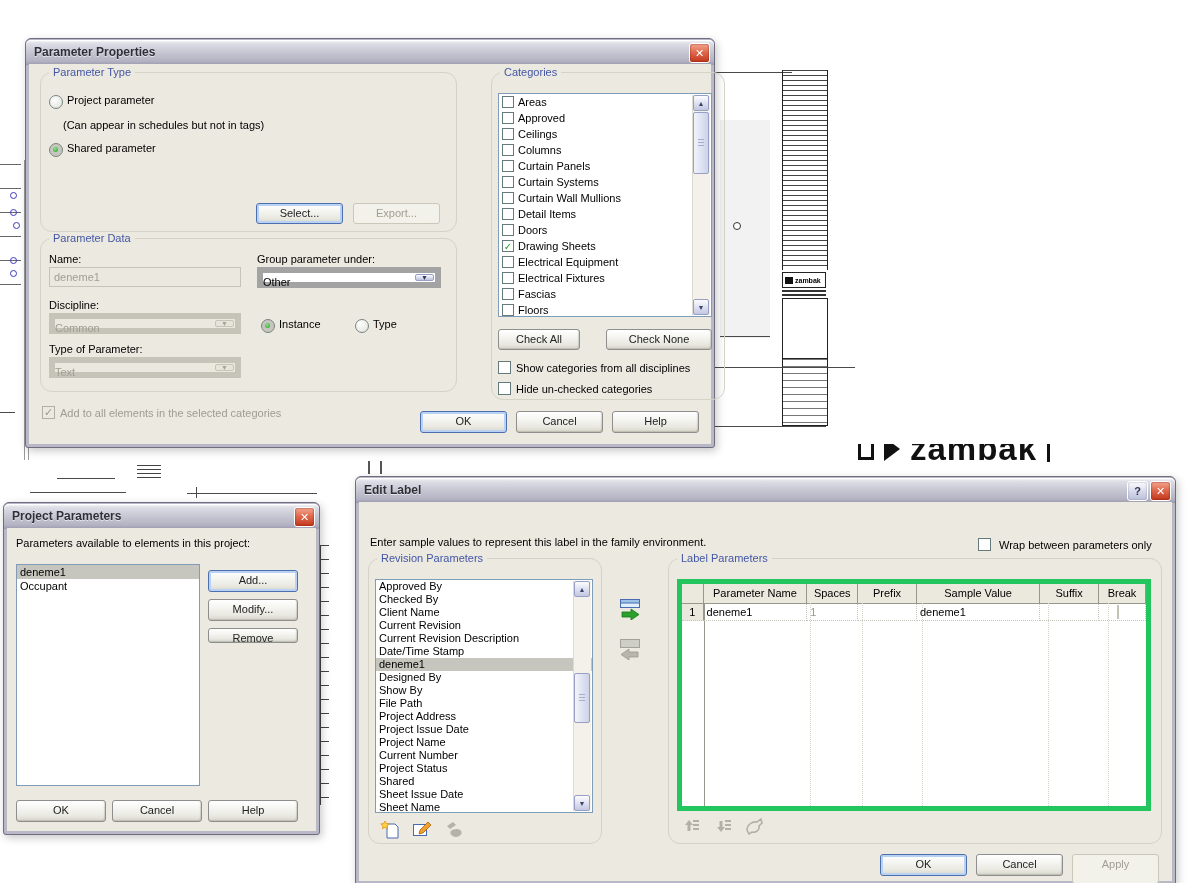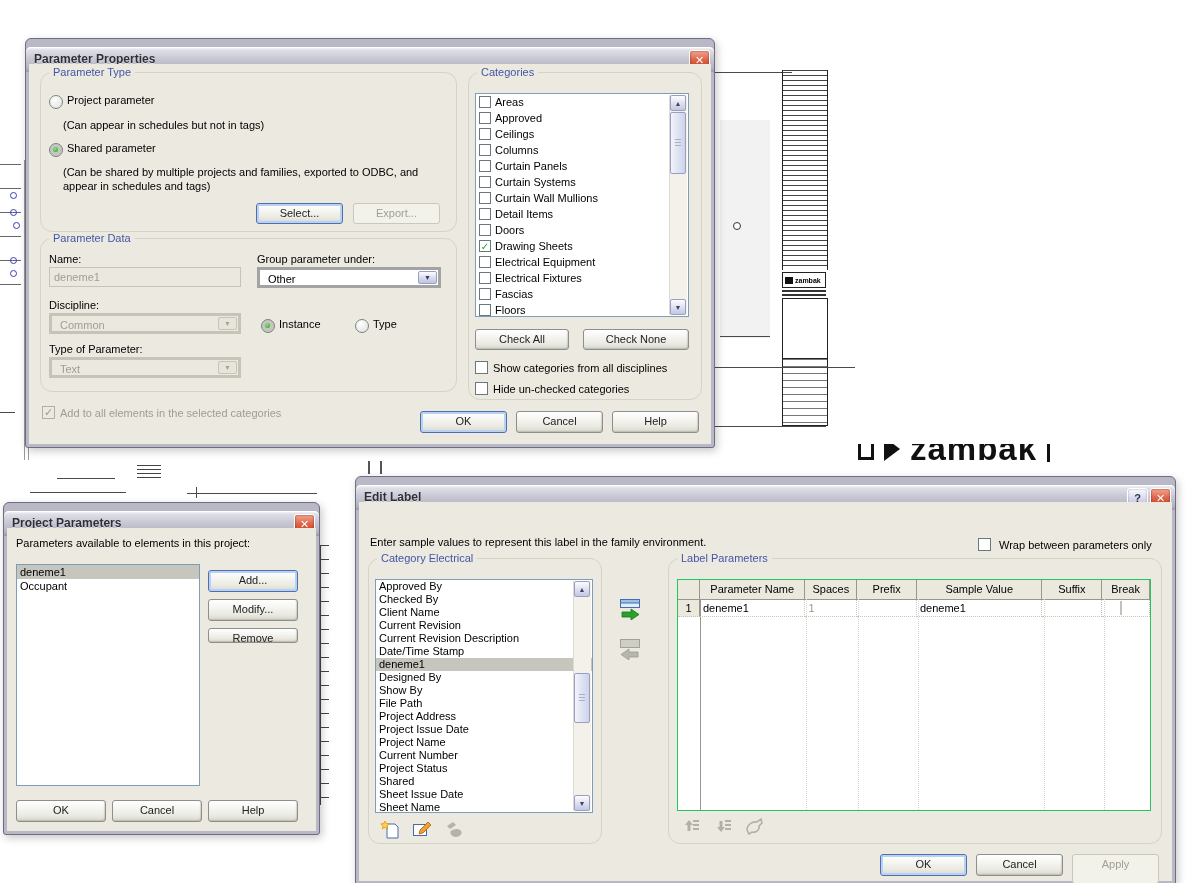"Parameter Properties" .titlebar { top: 8px -> 1px }
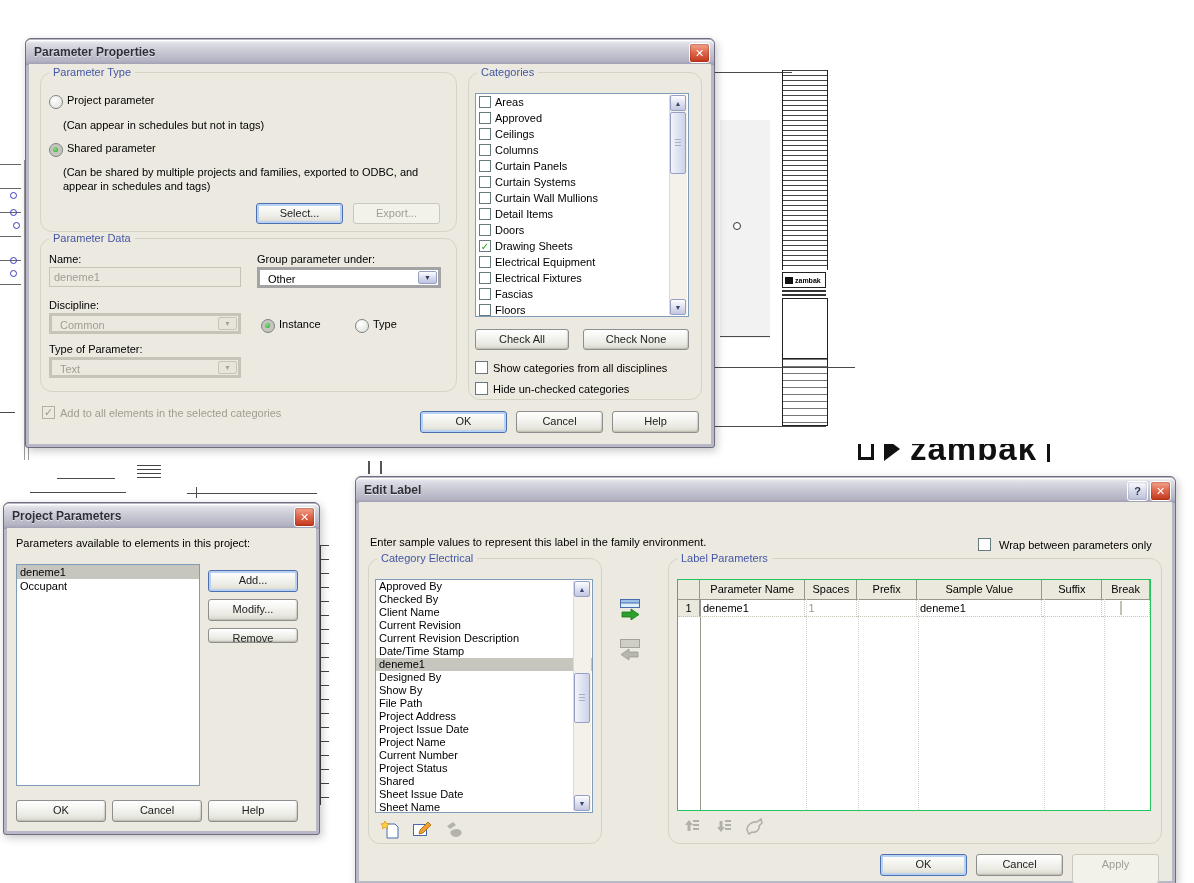"Categories" div.group { left: 439px -> 462px }
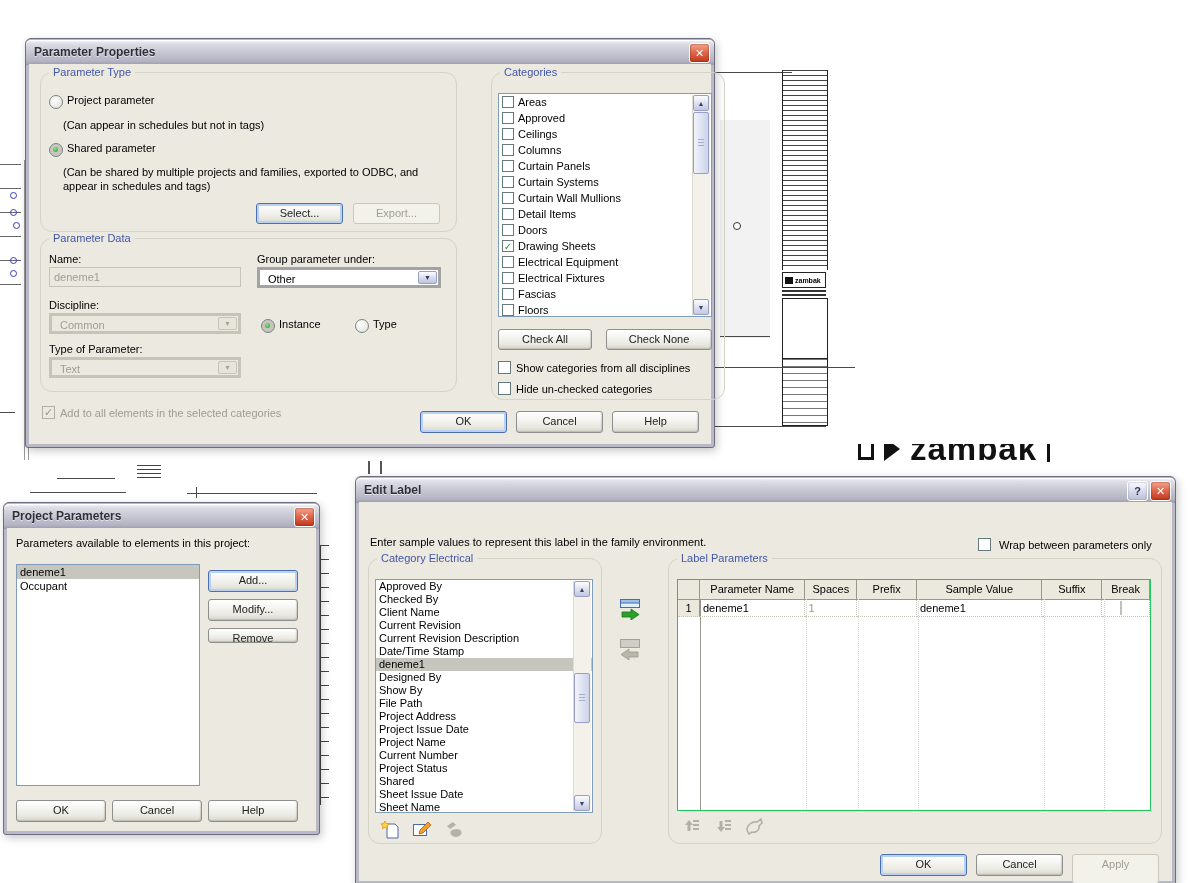"(Can be shared by multiple" span.lbl { html: <span>(Can be shared by multiple projects and families, exported to ODBC, and appear in schedules and tags)</span> -> none }
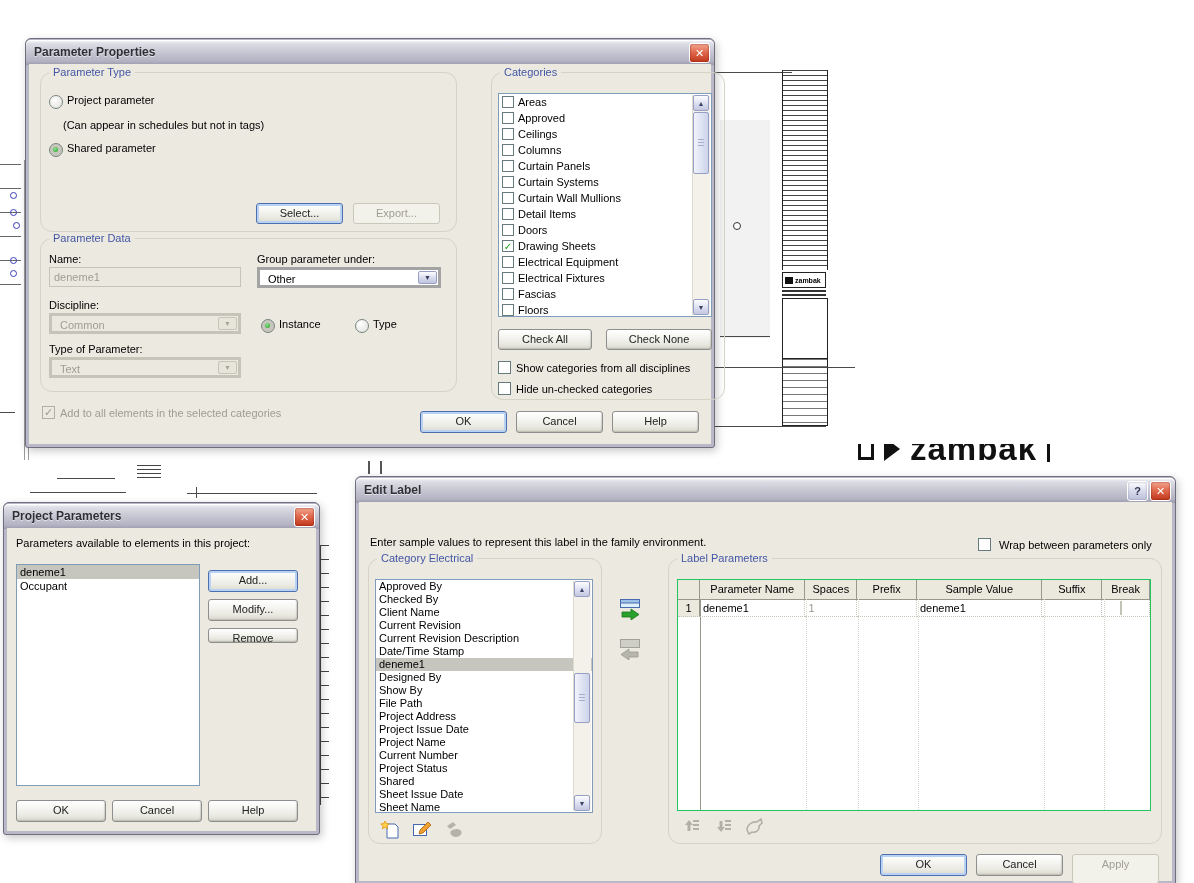"Other" .combo { border: 3px solid #a3a3a3 -> 6px solid #a3a3a3; padding-left: 8px -> 0 }
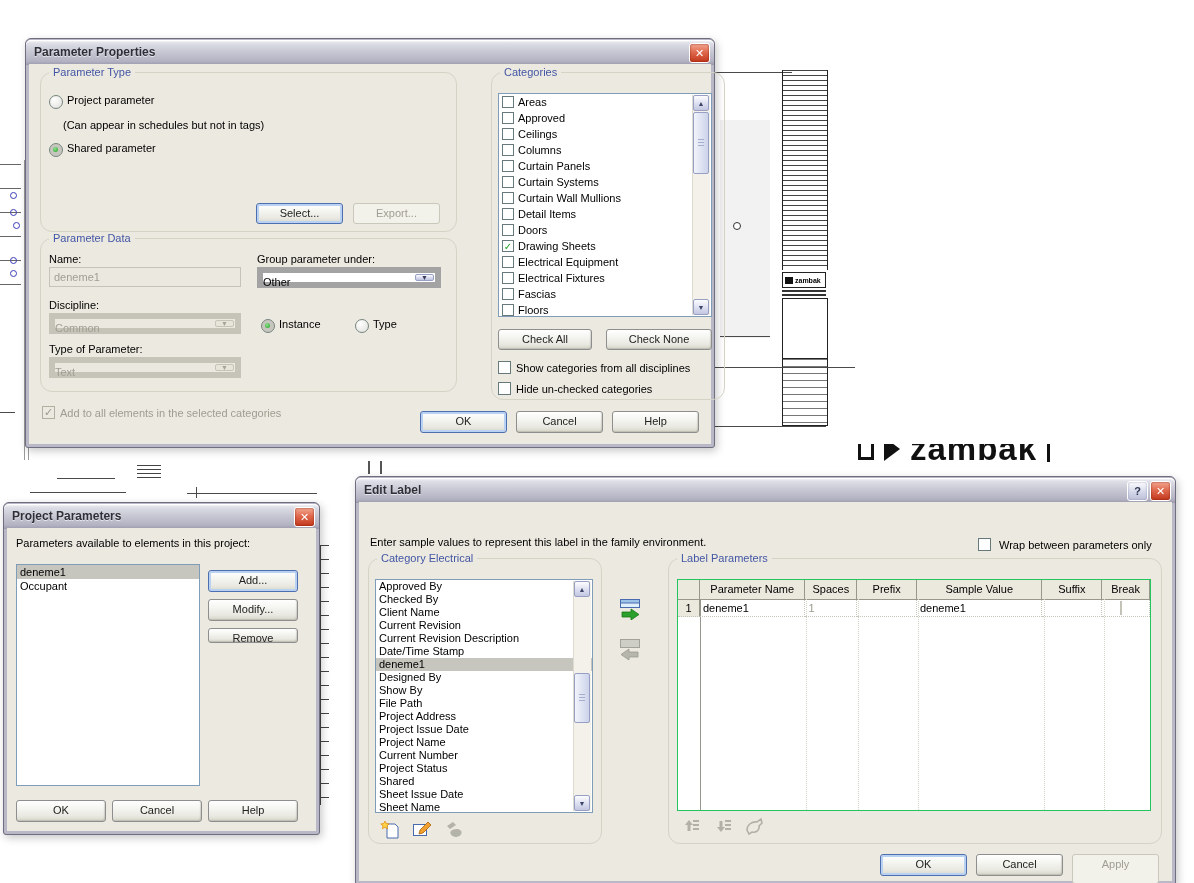"Check All" span.btn { width: 94px -> 82px }
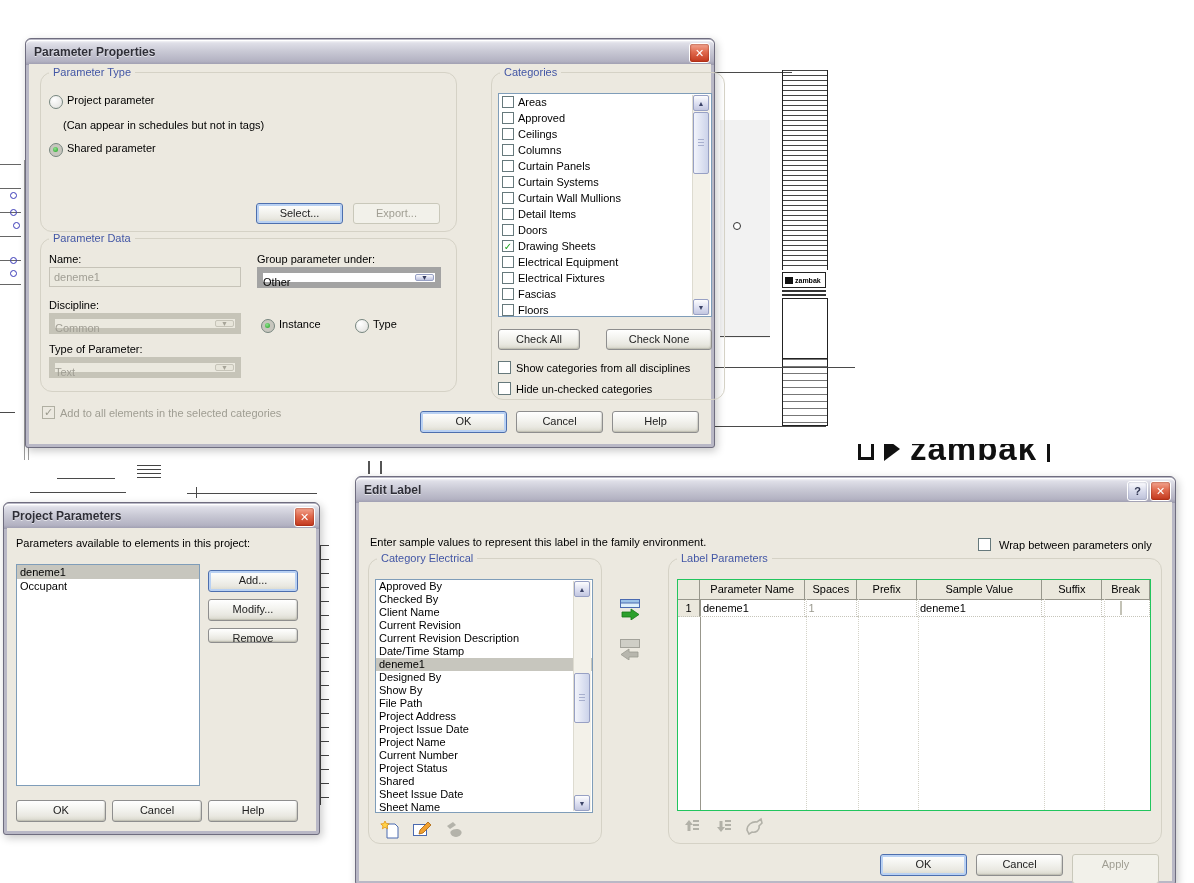"Category Electrical" span.glab { text: Category Electrical -> Revision Parameters }
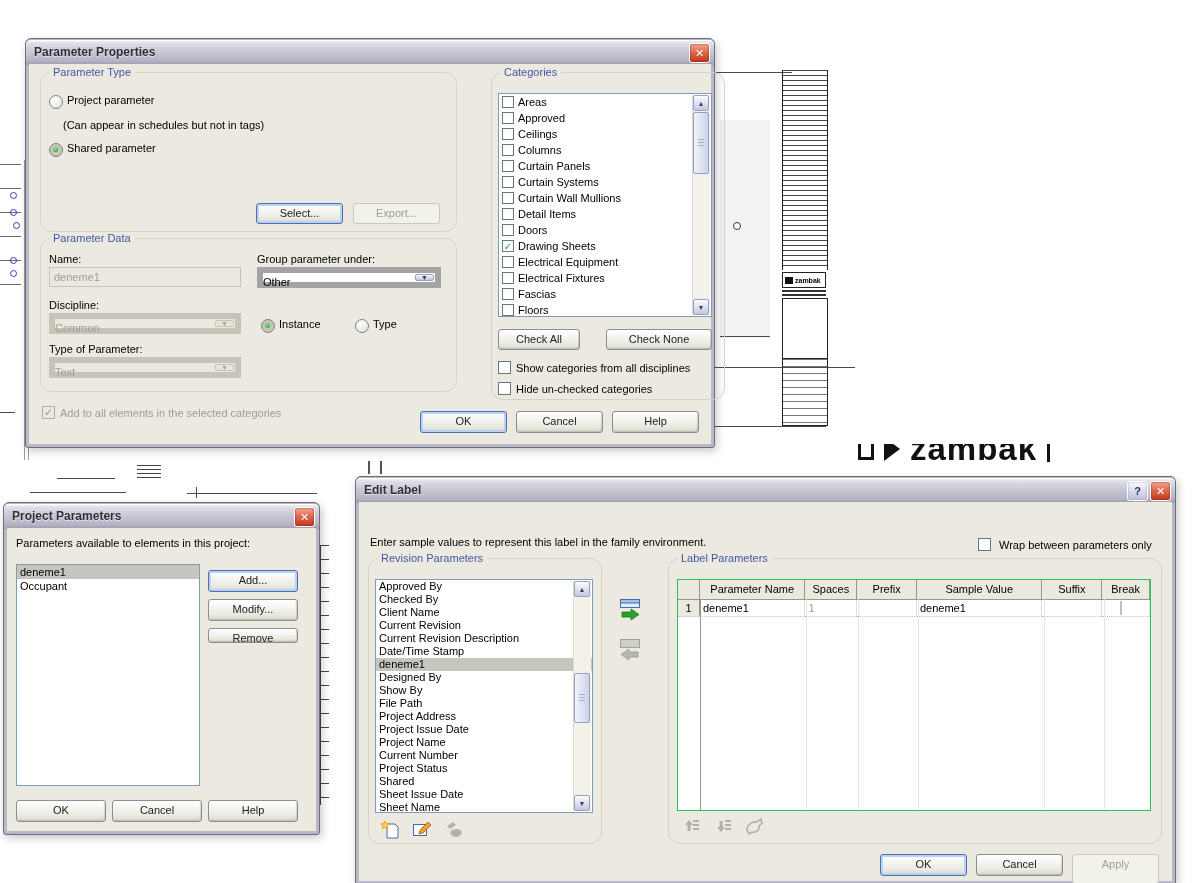"Parameter Name" .ltable { border: 1px solid #22c55e -> 5px solid #22c55e }
